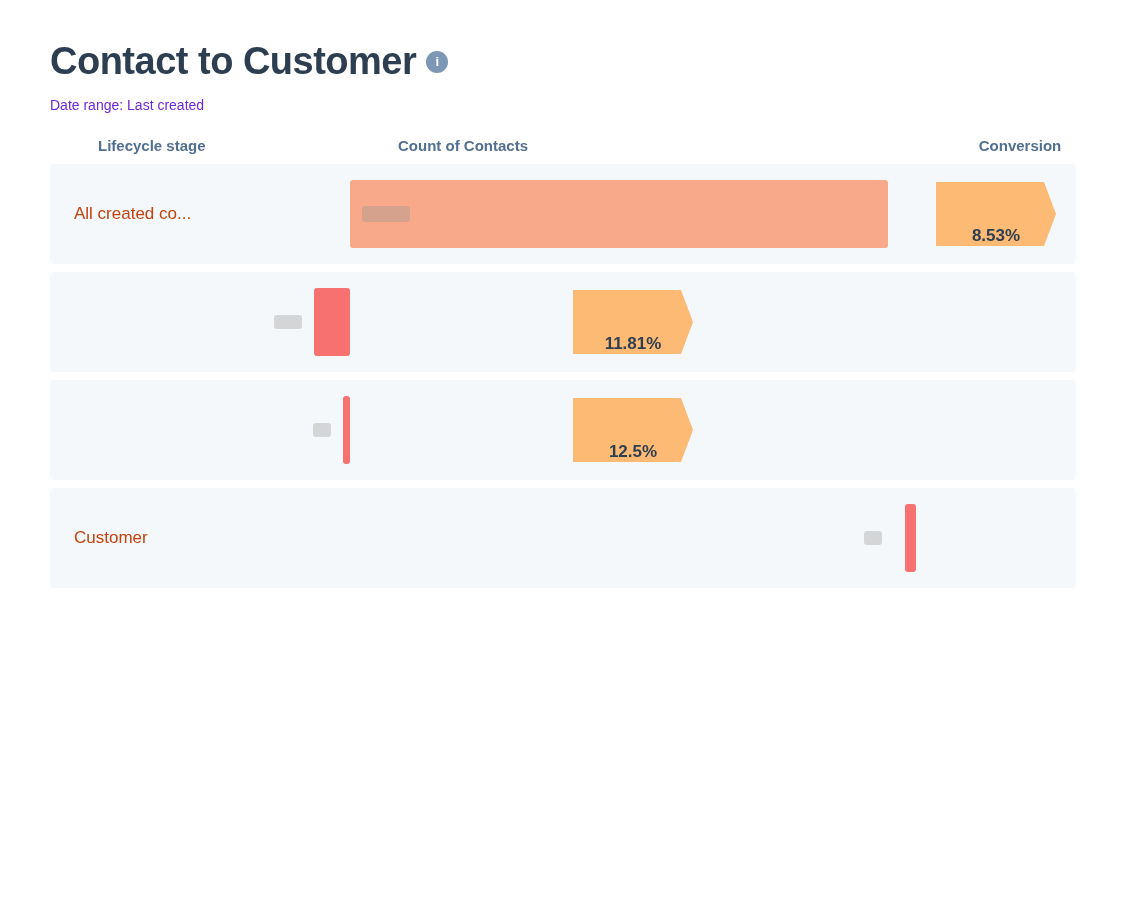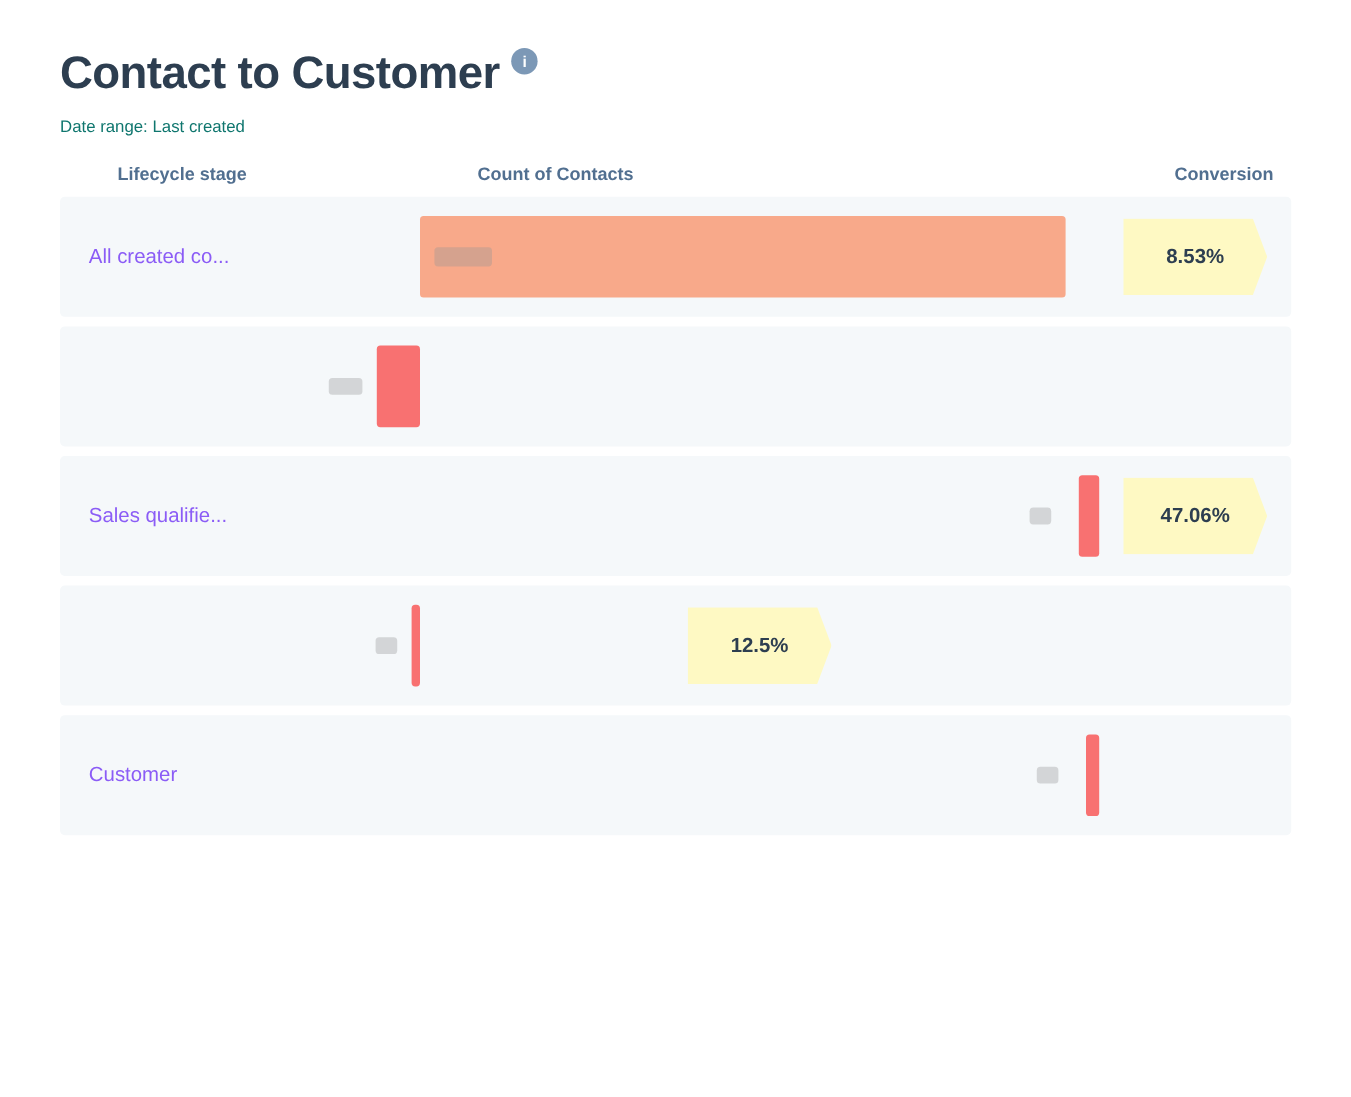"Contact to Customer" .title-row { align-items: none -> center }
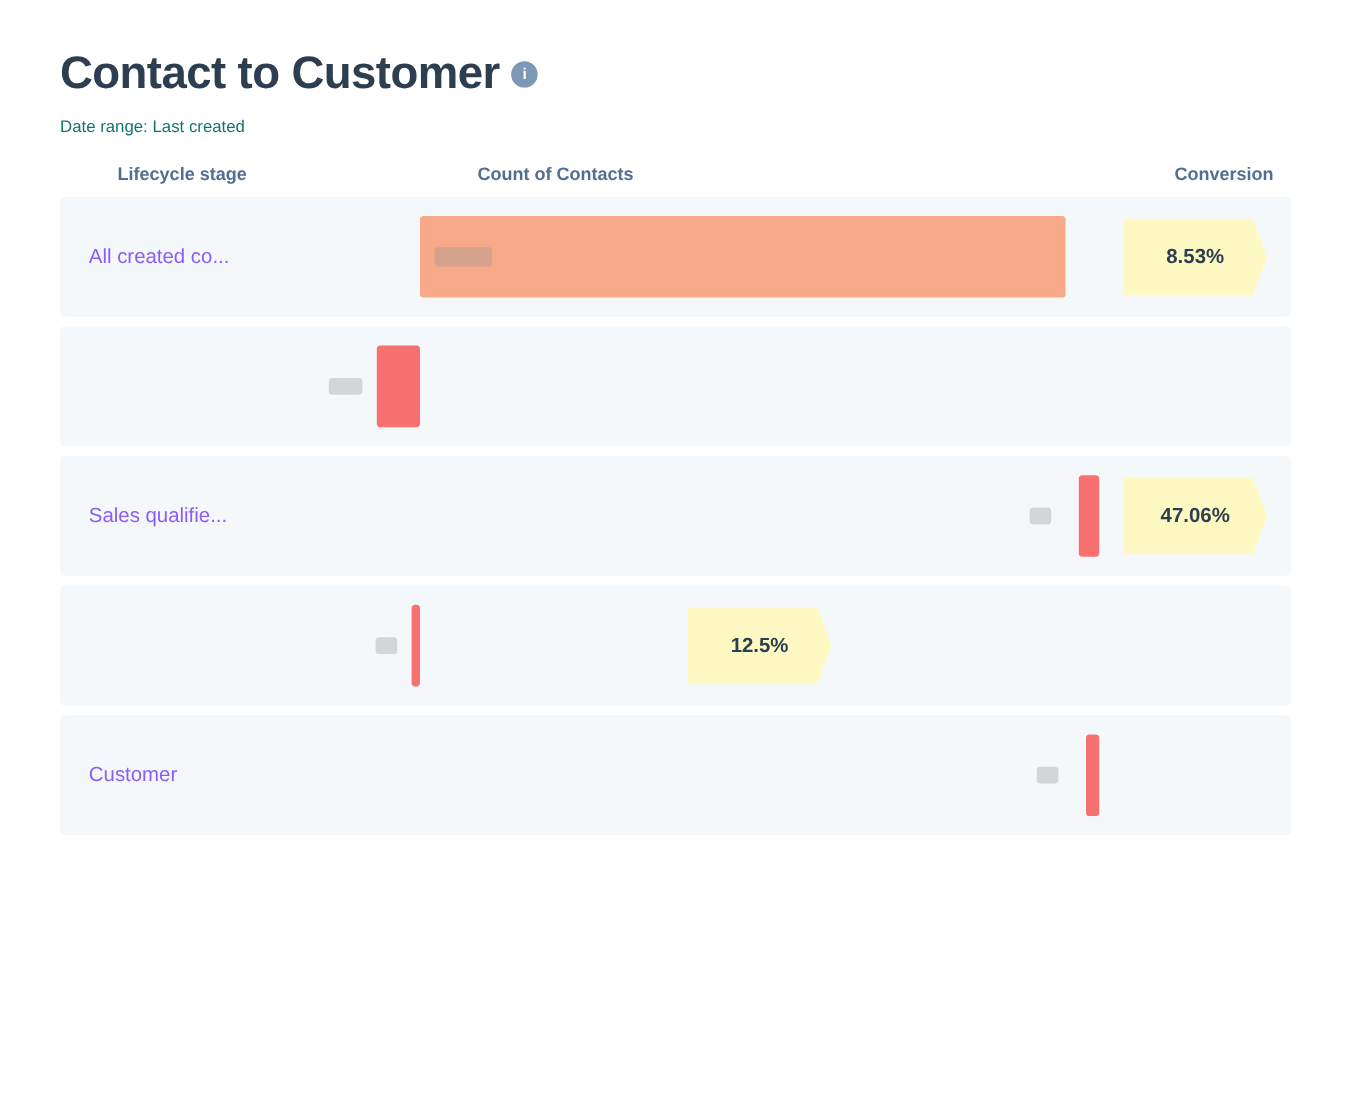"Date range:" .date-range span { color: #0f766e -> #6d28d9 }
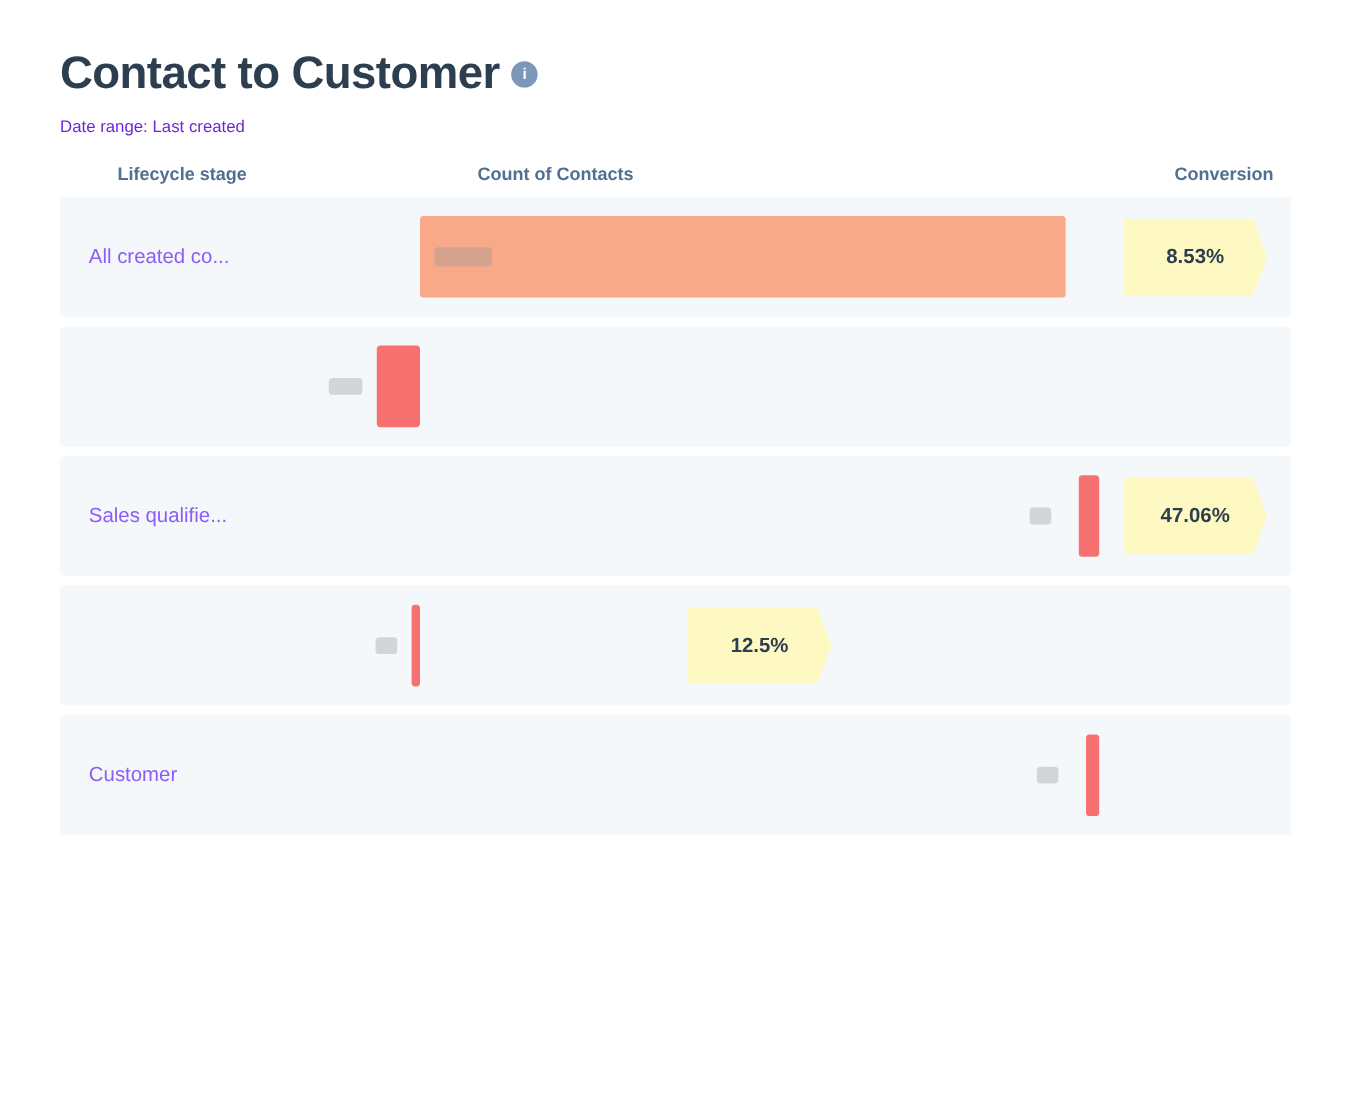"All created co..." .row-label { color: #8b5cf6 -> #c2410c }
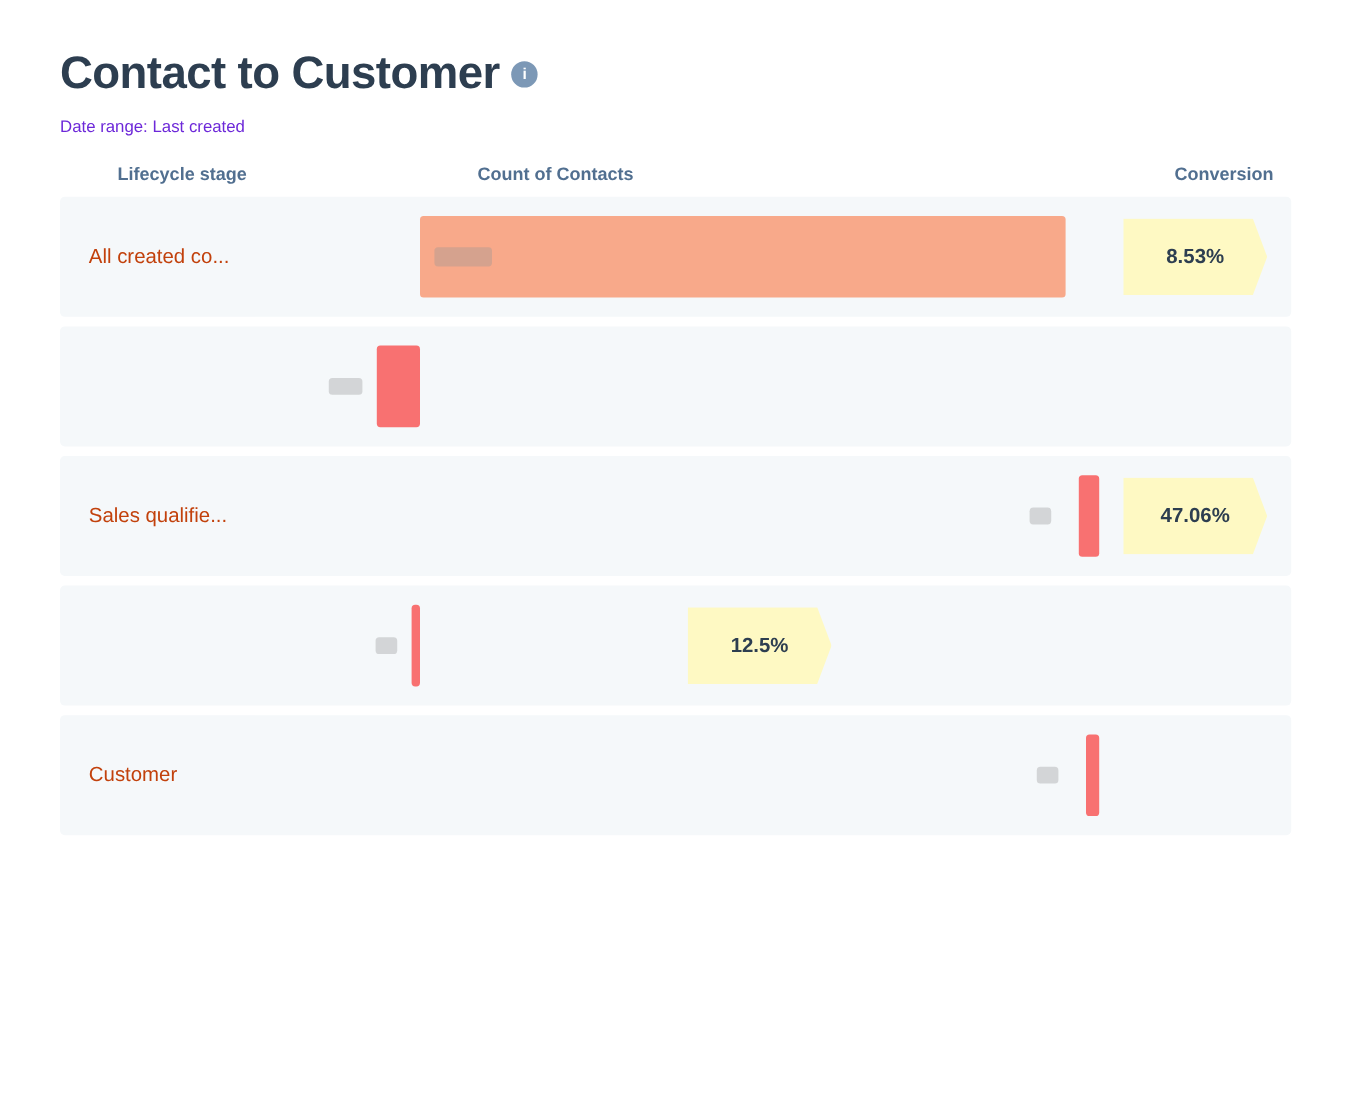"8.53%" .chevron-badge { align-items: center -> flex-end; background: #fef9c3 -> #fdba74 }
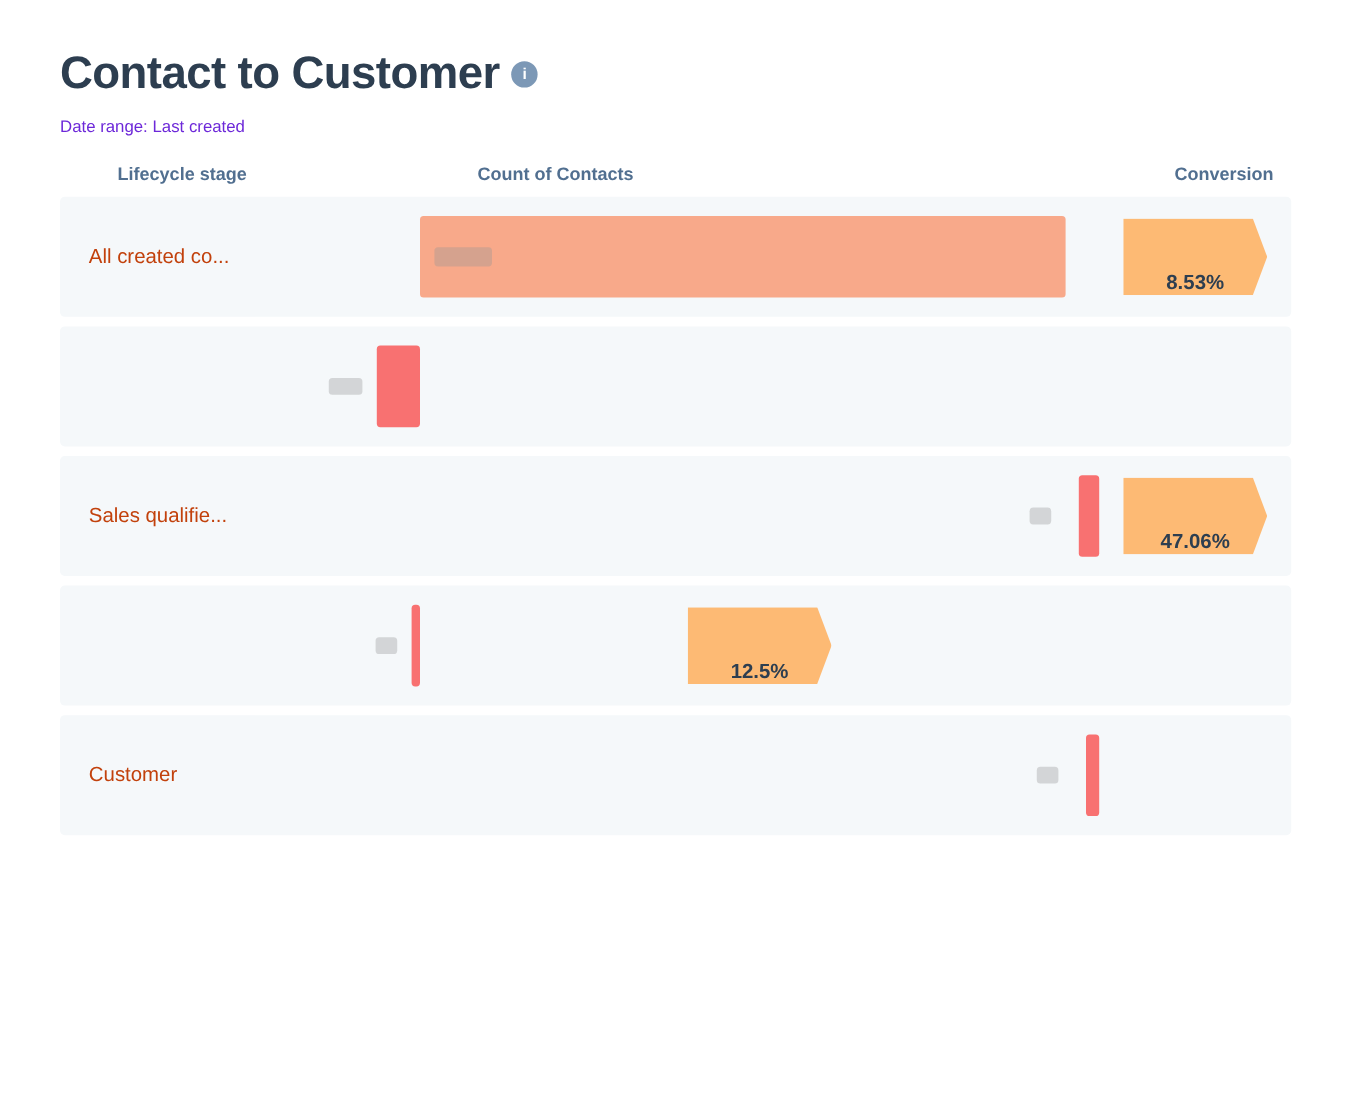"11.81%" div.conversion-cell { html: none -> <div> <div> <span>11.81%</span> </div> </div> }
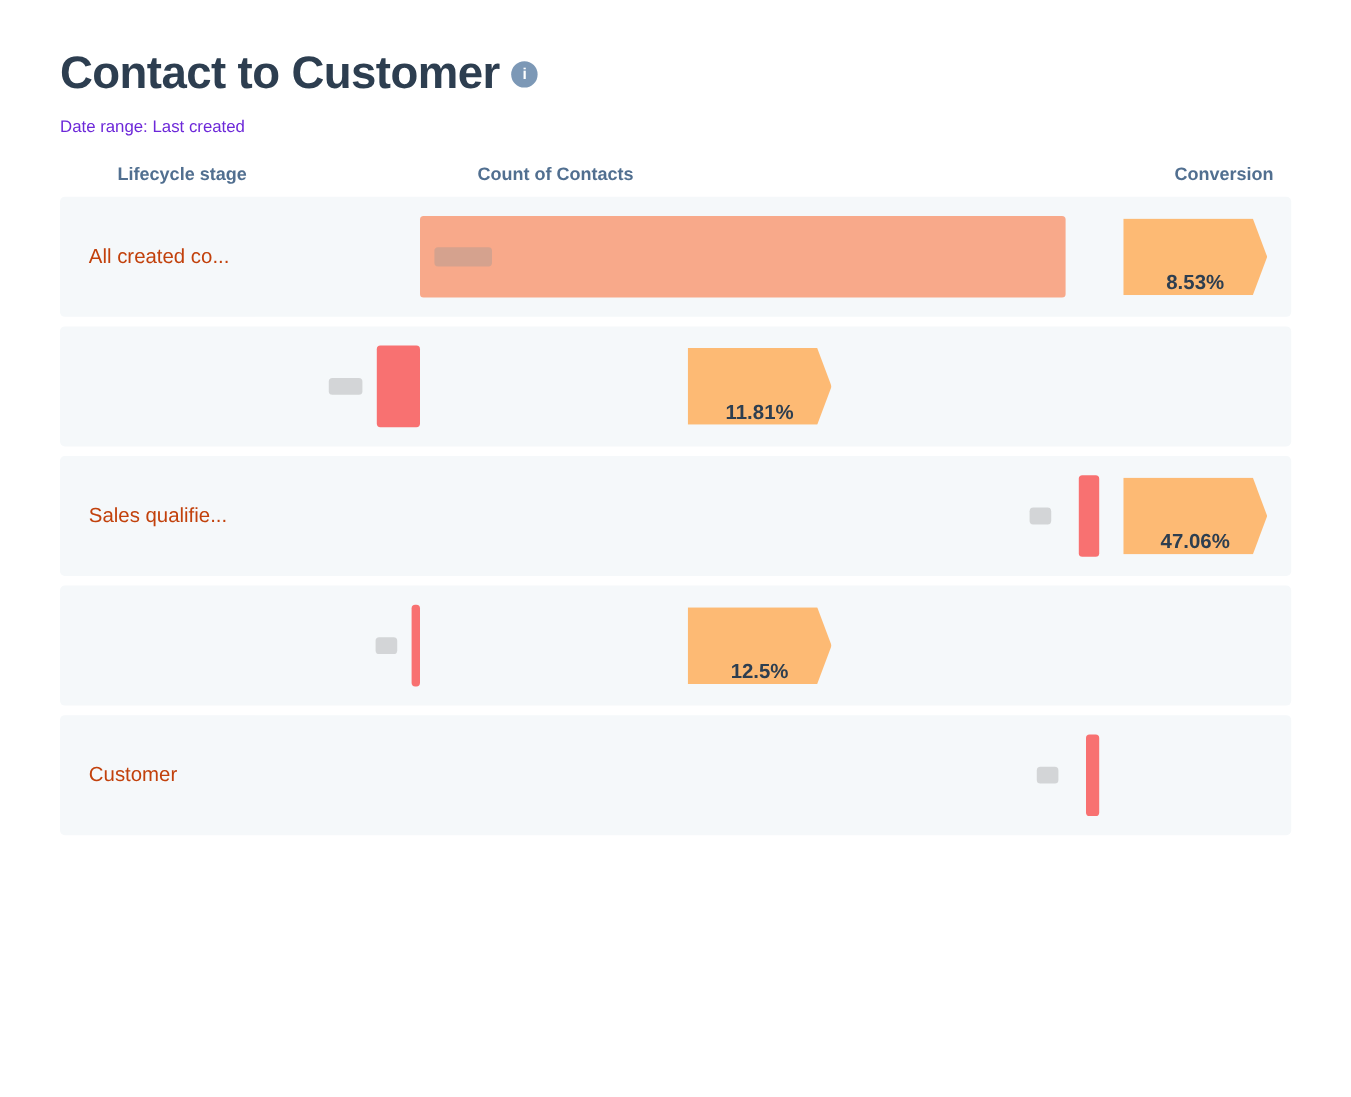"Sales qualifie..." div.table-row { html: <div> <div>Sales qualifie...</div> <div> <div> <div></div> <div></div> </div> </div> <div> <div> <span>47.06%</span> </div> </div> </div> -> none }
